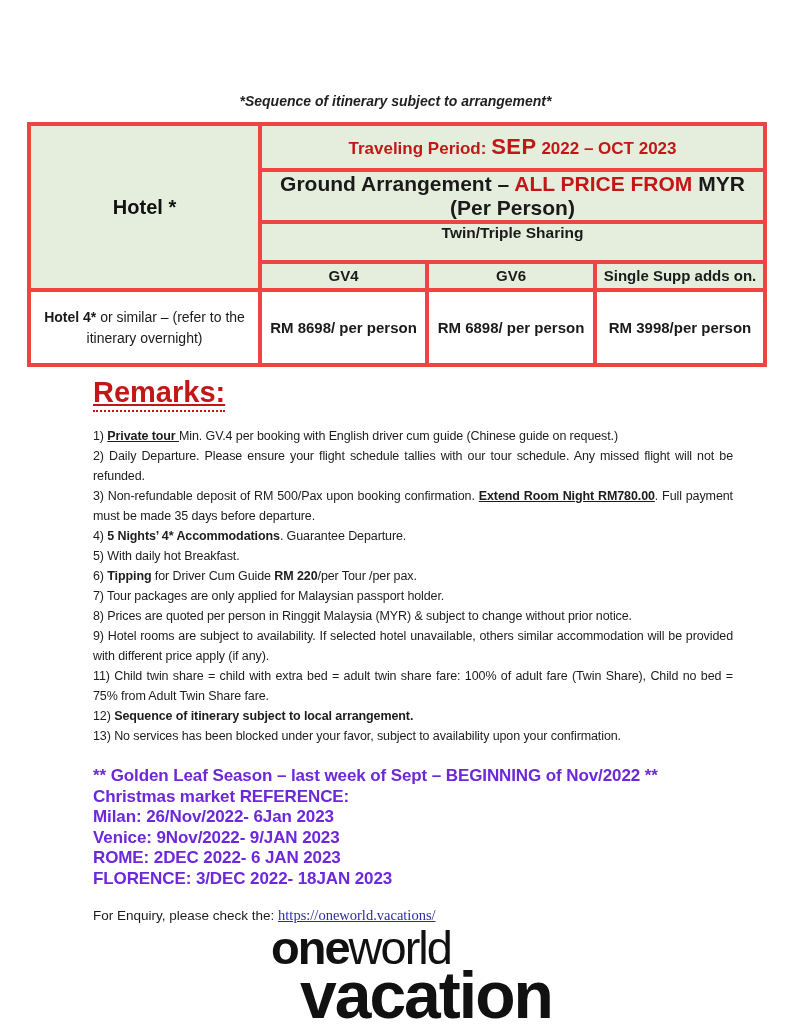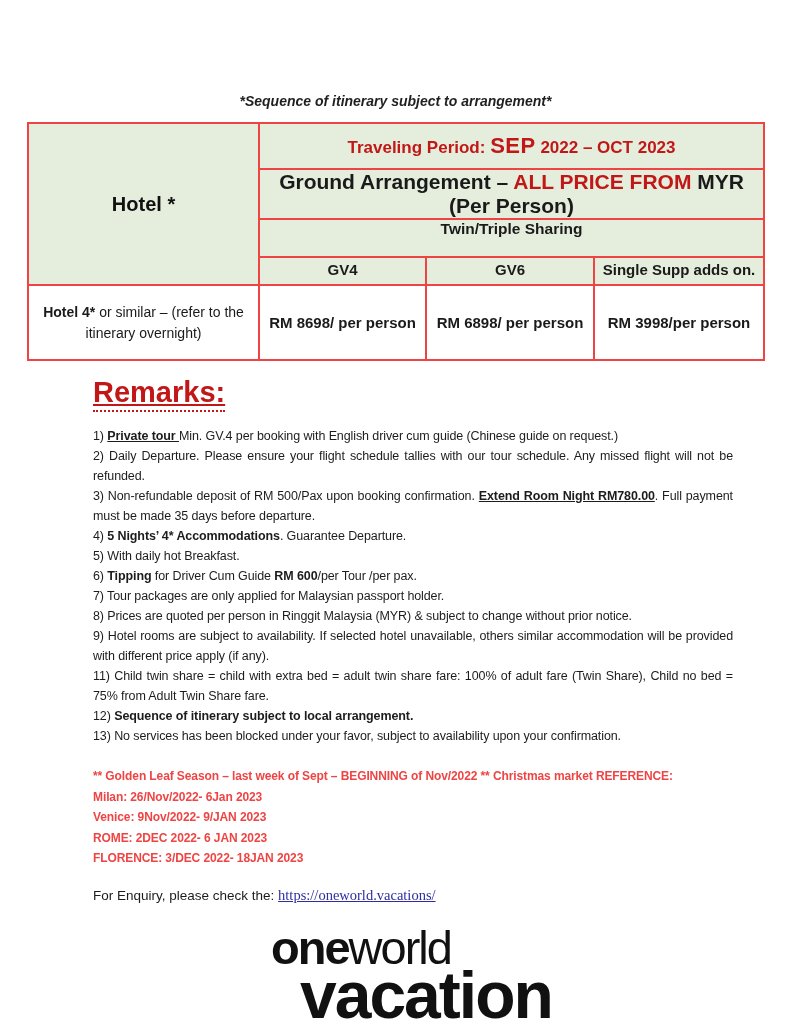"Traveling Period: SEP 2022 –" table.price-table td { border: 2px solid #ef4444 -> 4px solid #ef4444 }
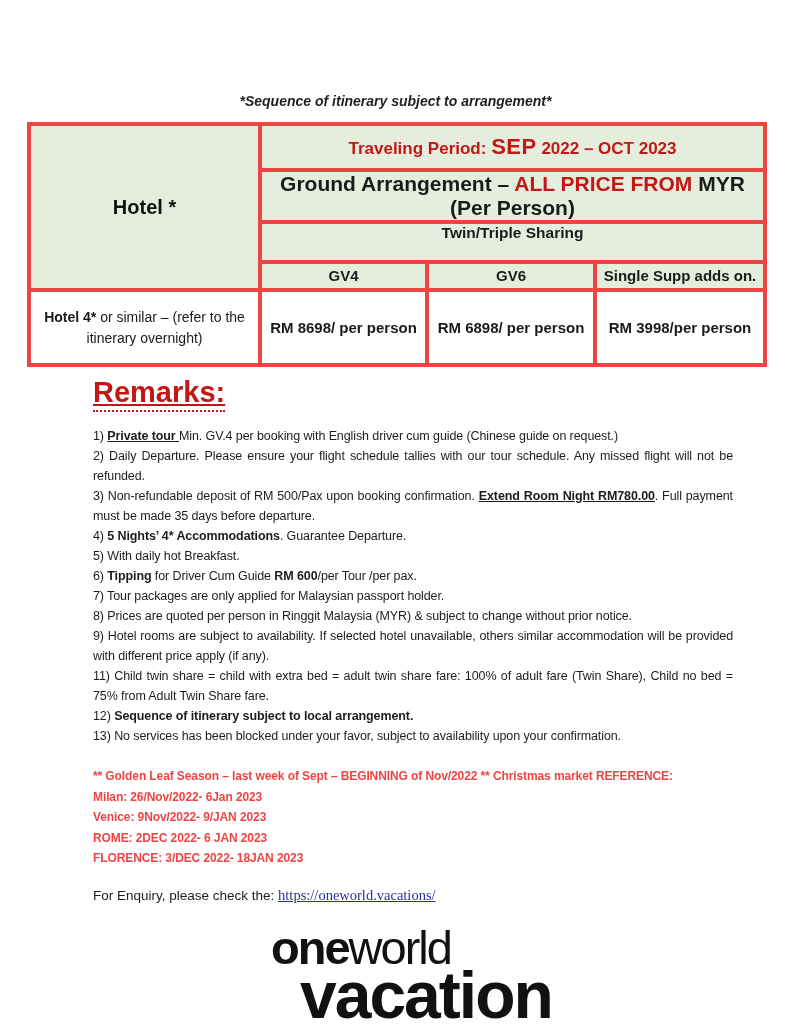"RM 600" span.b { text: 600 -> 220 }
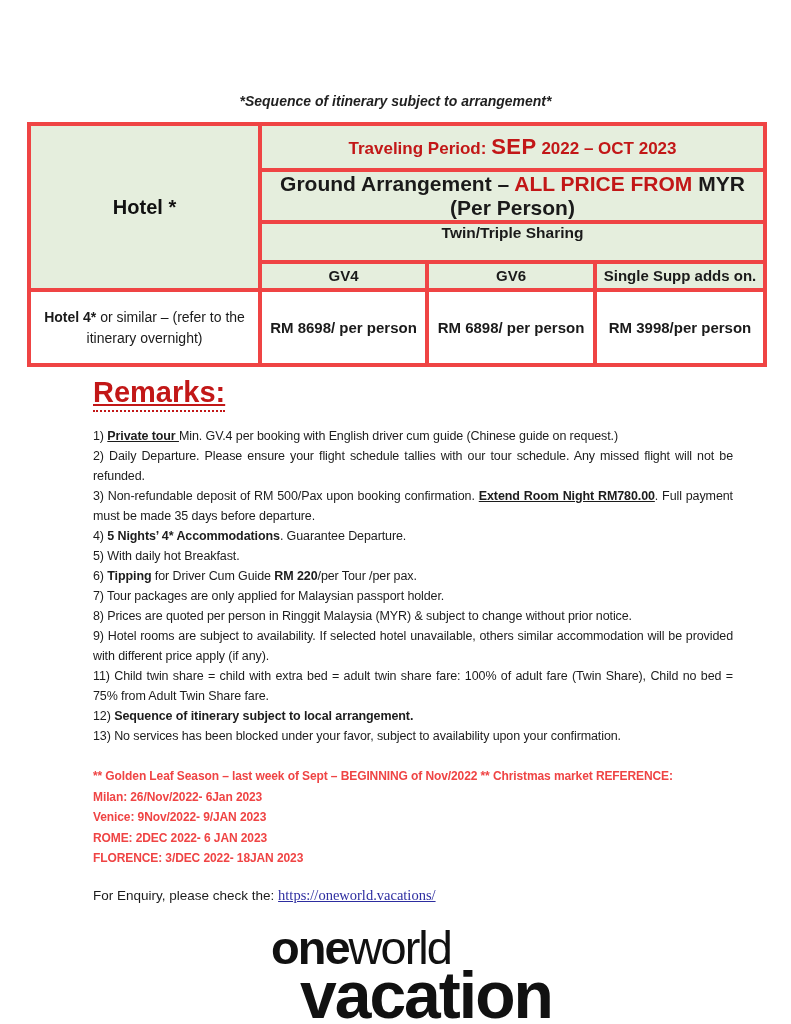"** Golden Leaf Season –" .season-line { color: #ef4444 -> #6d28d9; font-size: 12px -> 17px }
